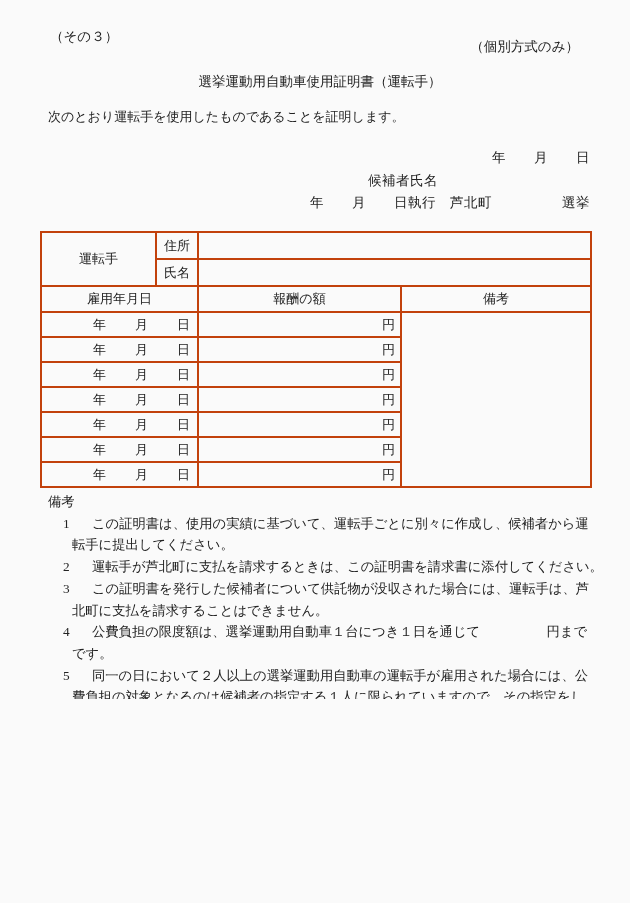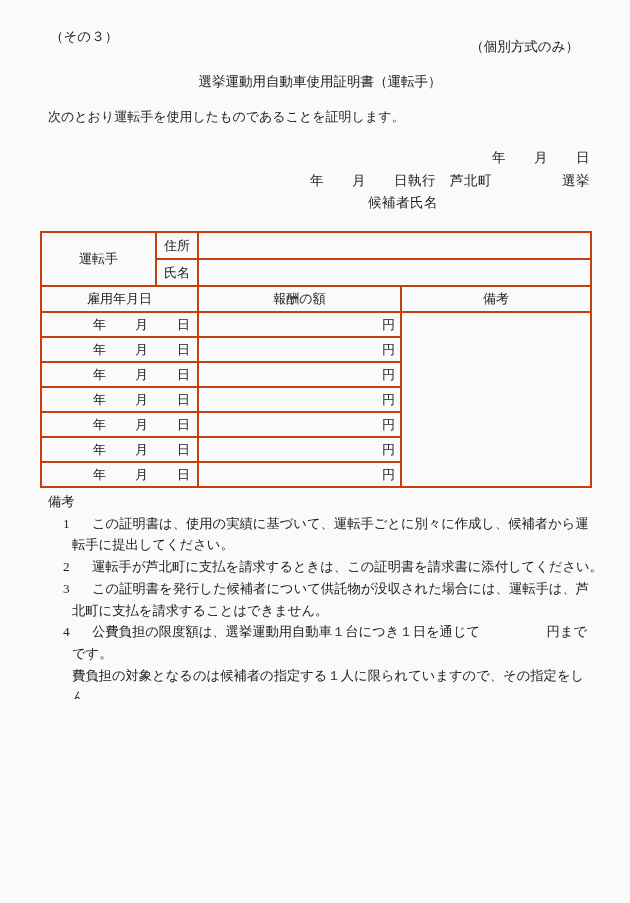"年 月 日執行 芦北町 選挙" div.sign-line { order: before "候補者氏名" -> after "候補者氏名" }
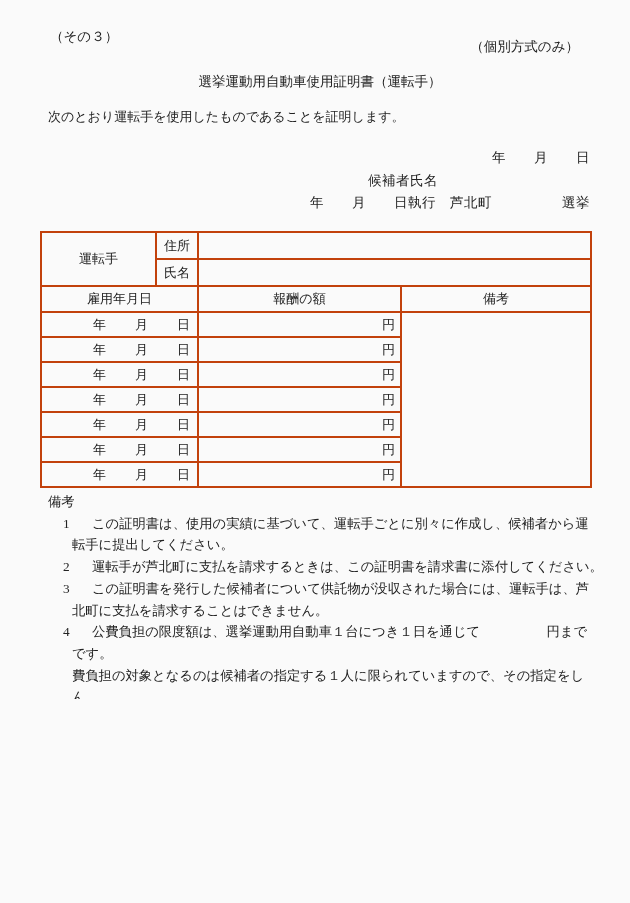"5 同一の日において２人以上の選挙運動用自動車の運転手が雇用された場合には、公" div.note-line { html: none -> <div><span>5</span><span>同一の日において２人以上の選挙運動用自動車の運転手が雇用された場合には、公</span></div> }
